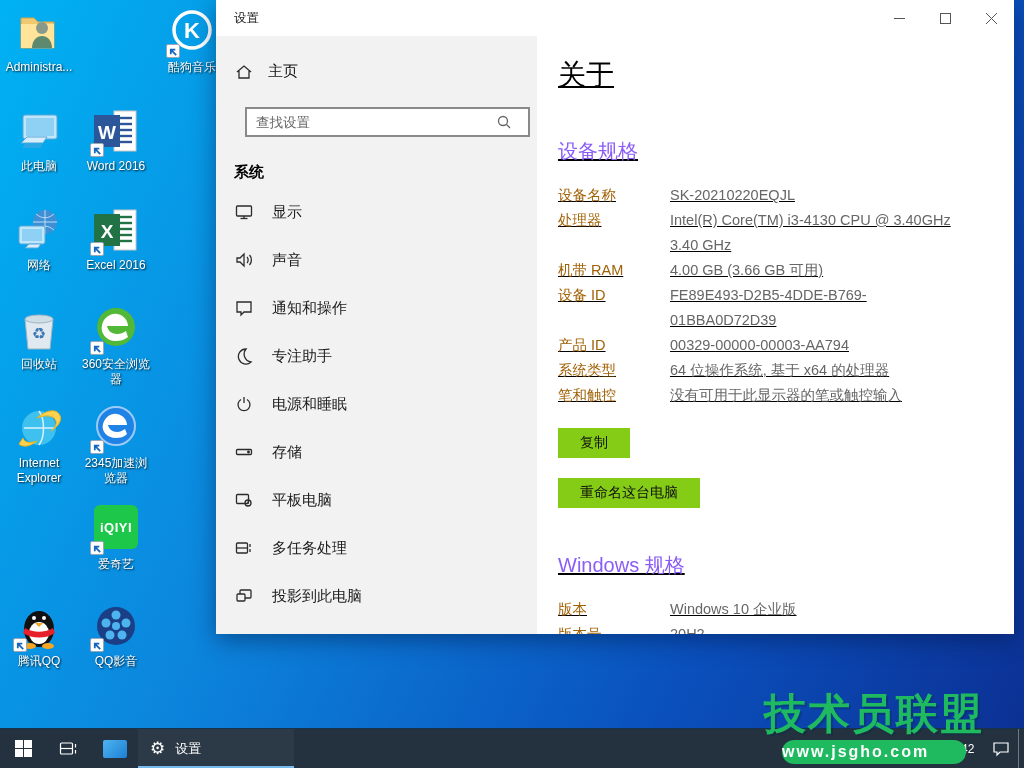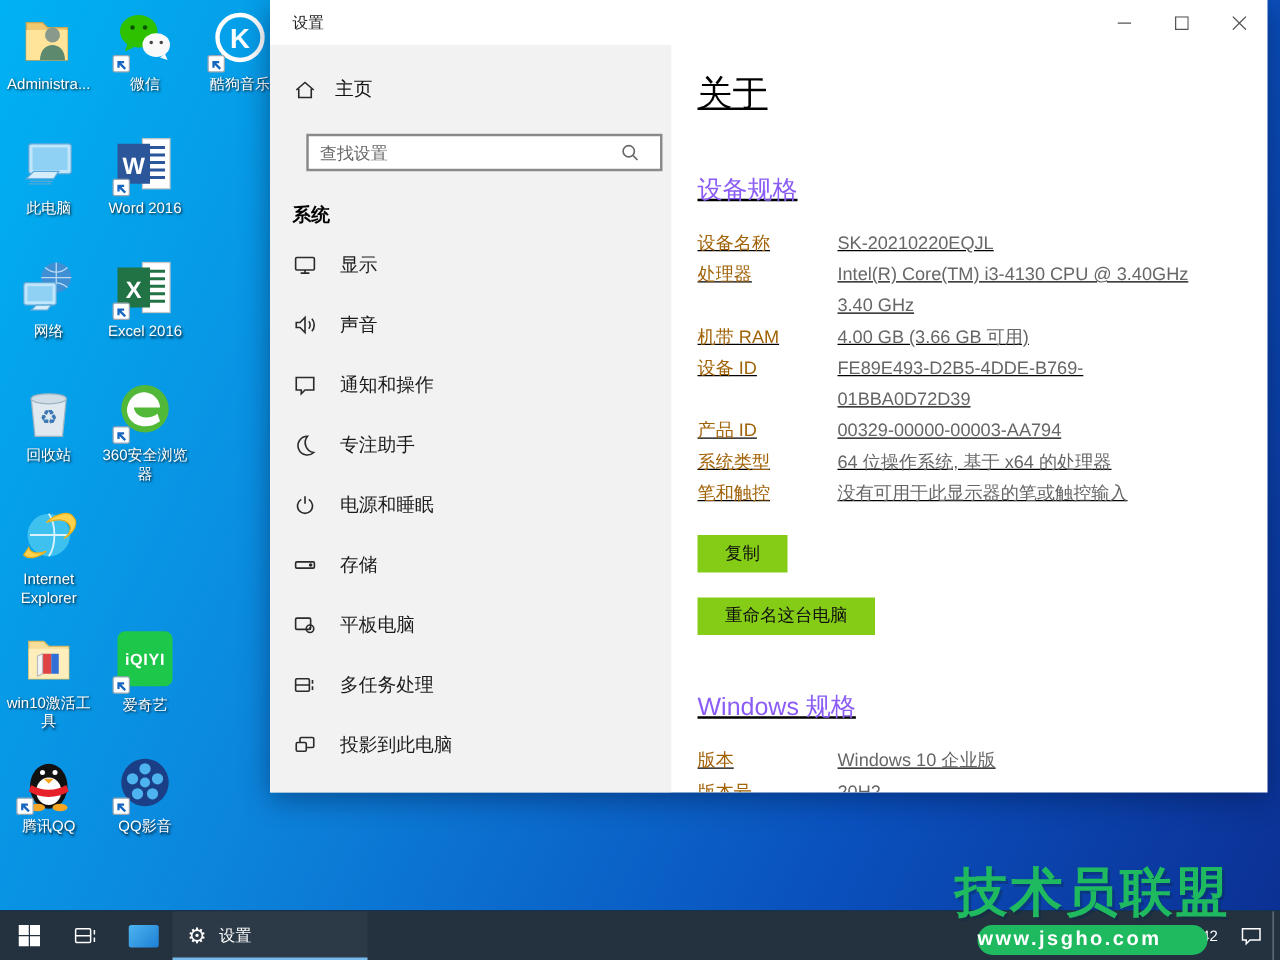"微信" div.dicon { html: <div> <div> <svg> <ellipse></ellipse> <path></path> <circle></circle> <circle></circle> <ellipse></ellipse> <path></path> <circle></circle> <circle></circle> </svg> <span> <svg> <path></path> </svg> </span> </div> <div>微信</div> </div> -> none }
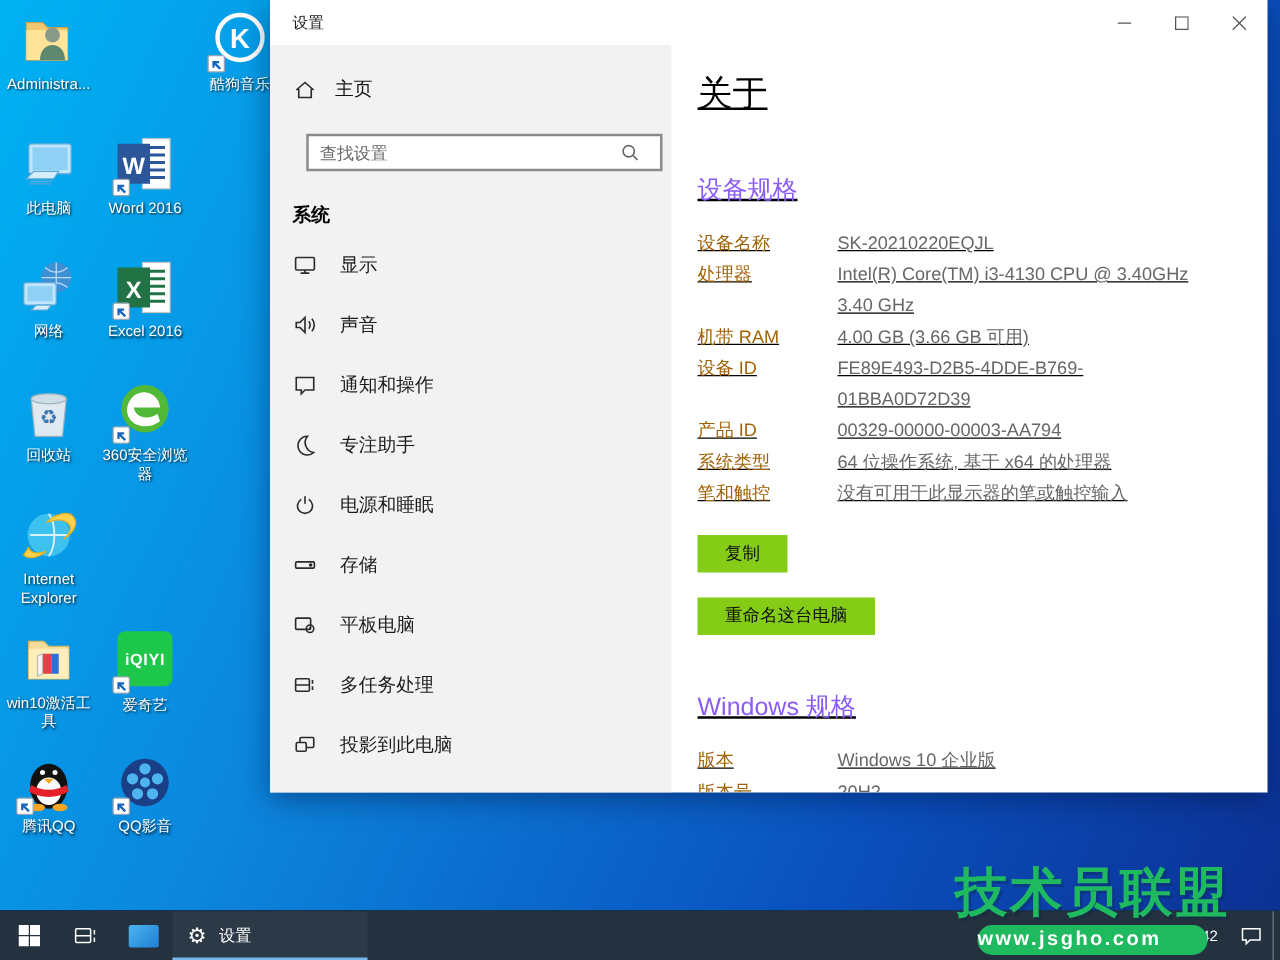"2345加速浏" div.dicon { html: none -> <div> <div> <svg> <circle></circle> <circle></circle> <path></path> </svg> <span> <svg> <path></path> </svg> </span> </div> <div>2345加速浏 览器</div> </div> }
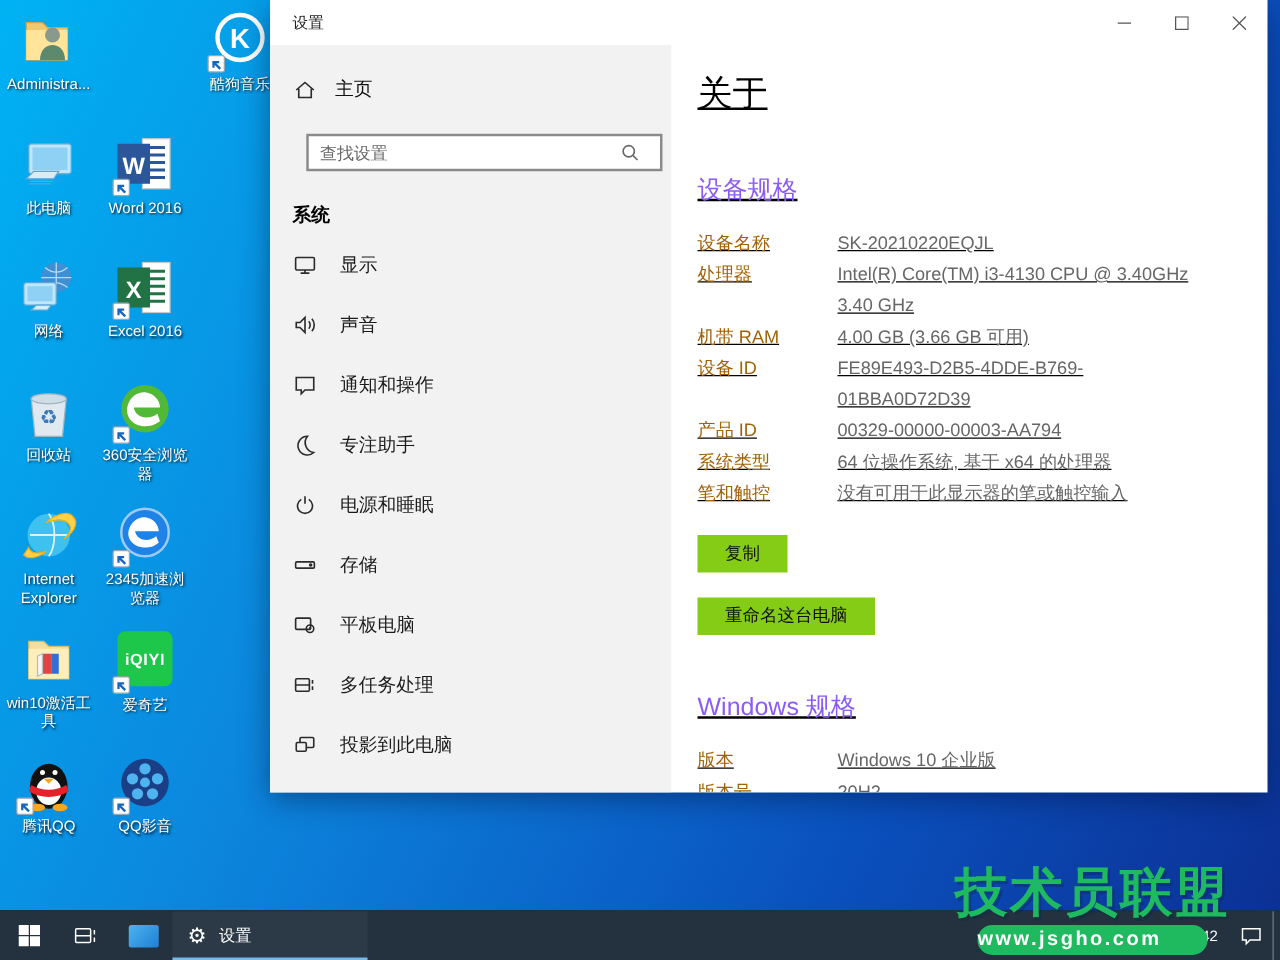"win10激活工" div.dicon { html: <div> <div> <svg> <path></path> <path></path> <rect></rect> <rect></rect> <path></path> </svg> </div> <div>win10激活工 具</div> </div> -> none }
